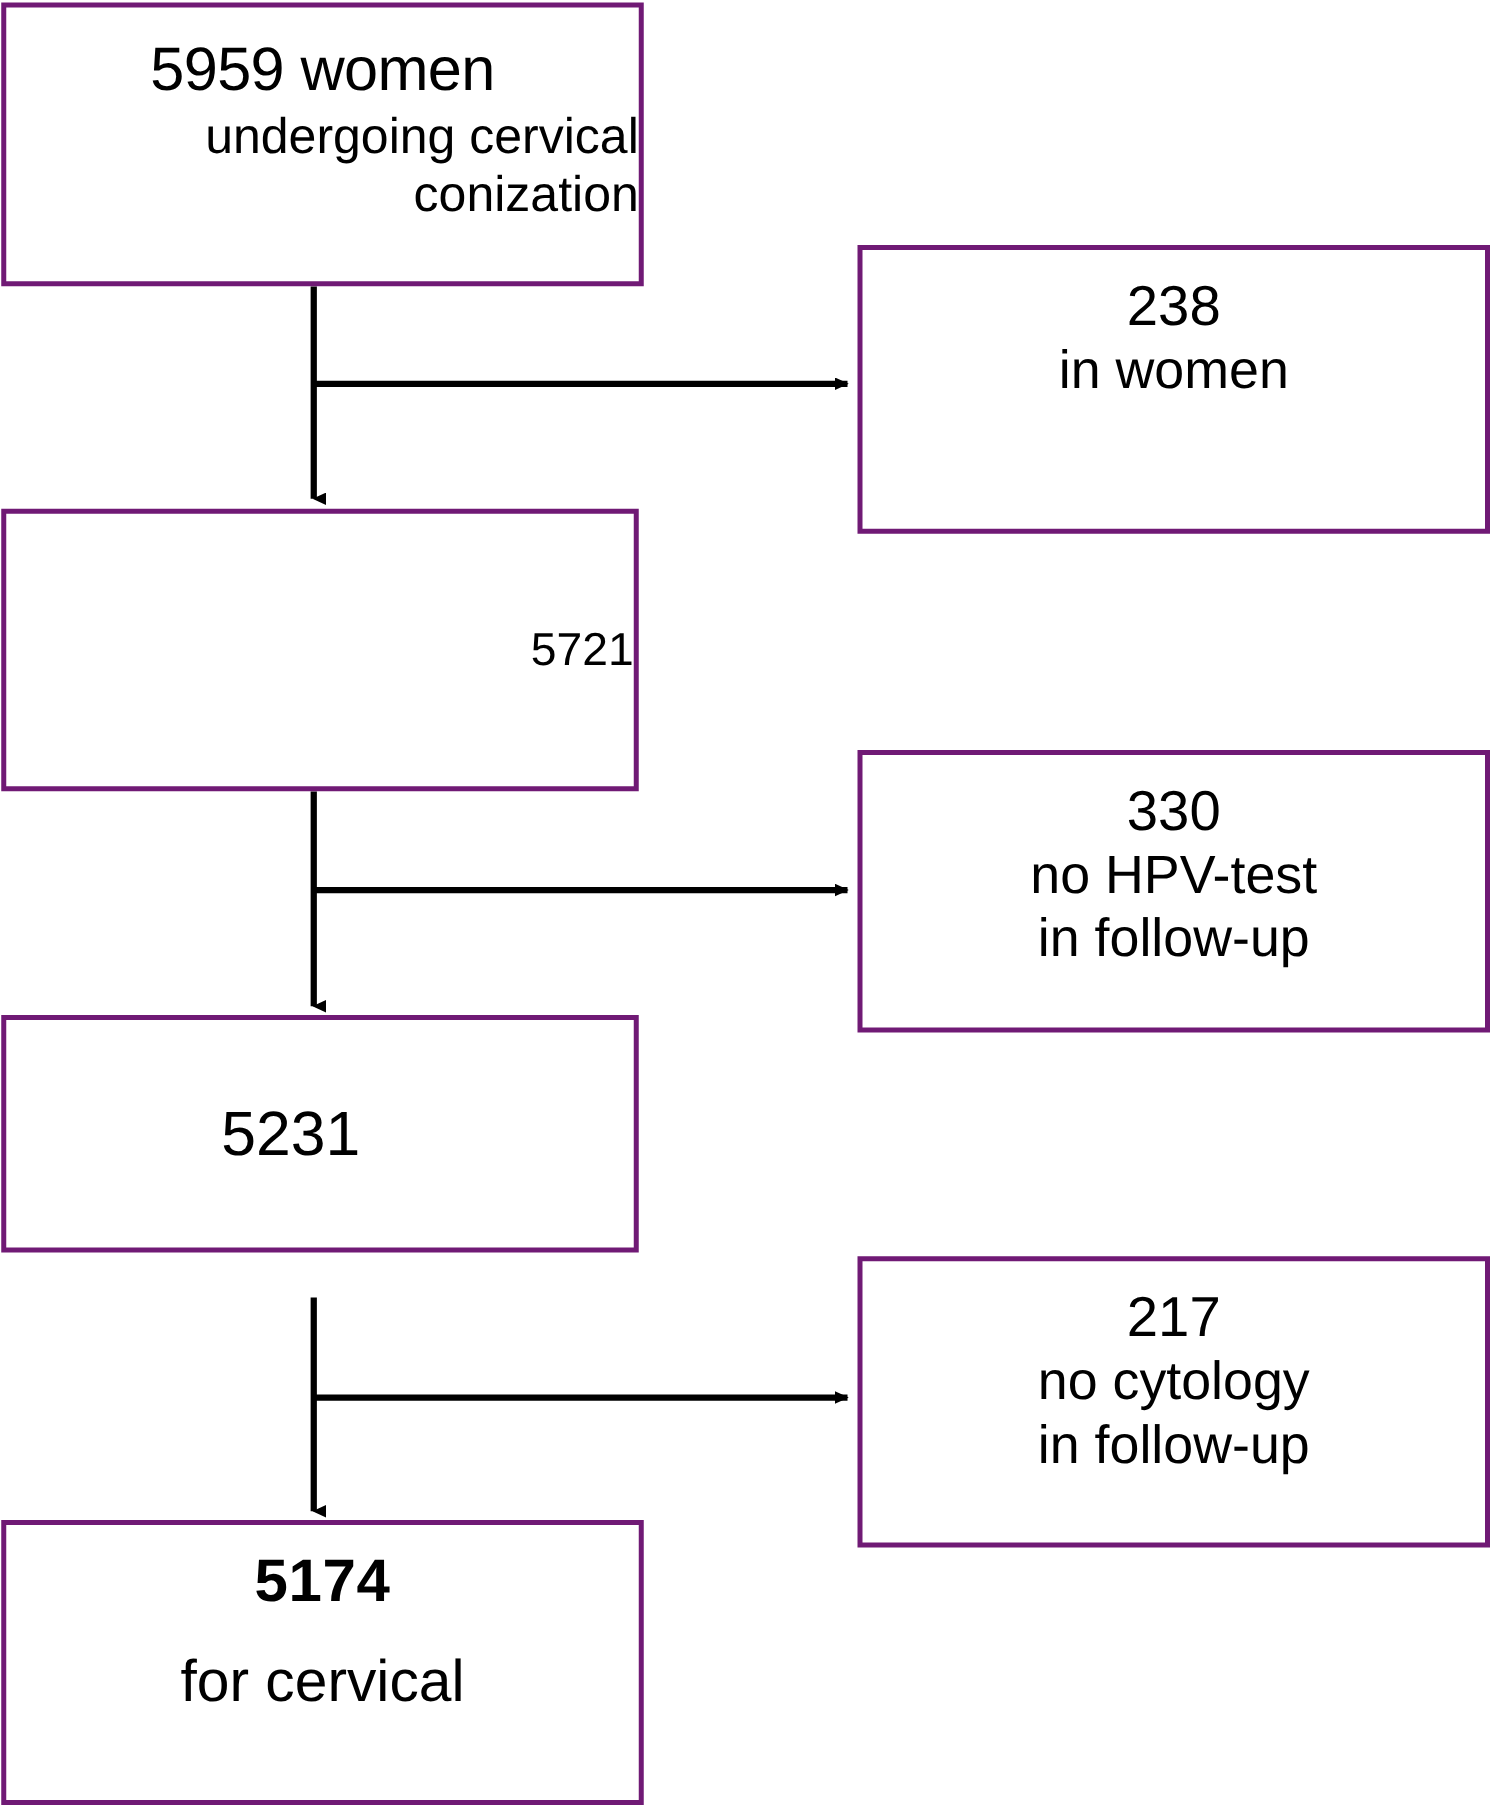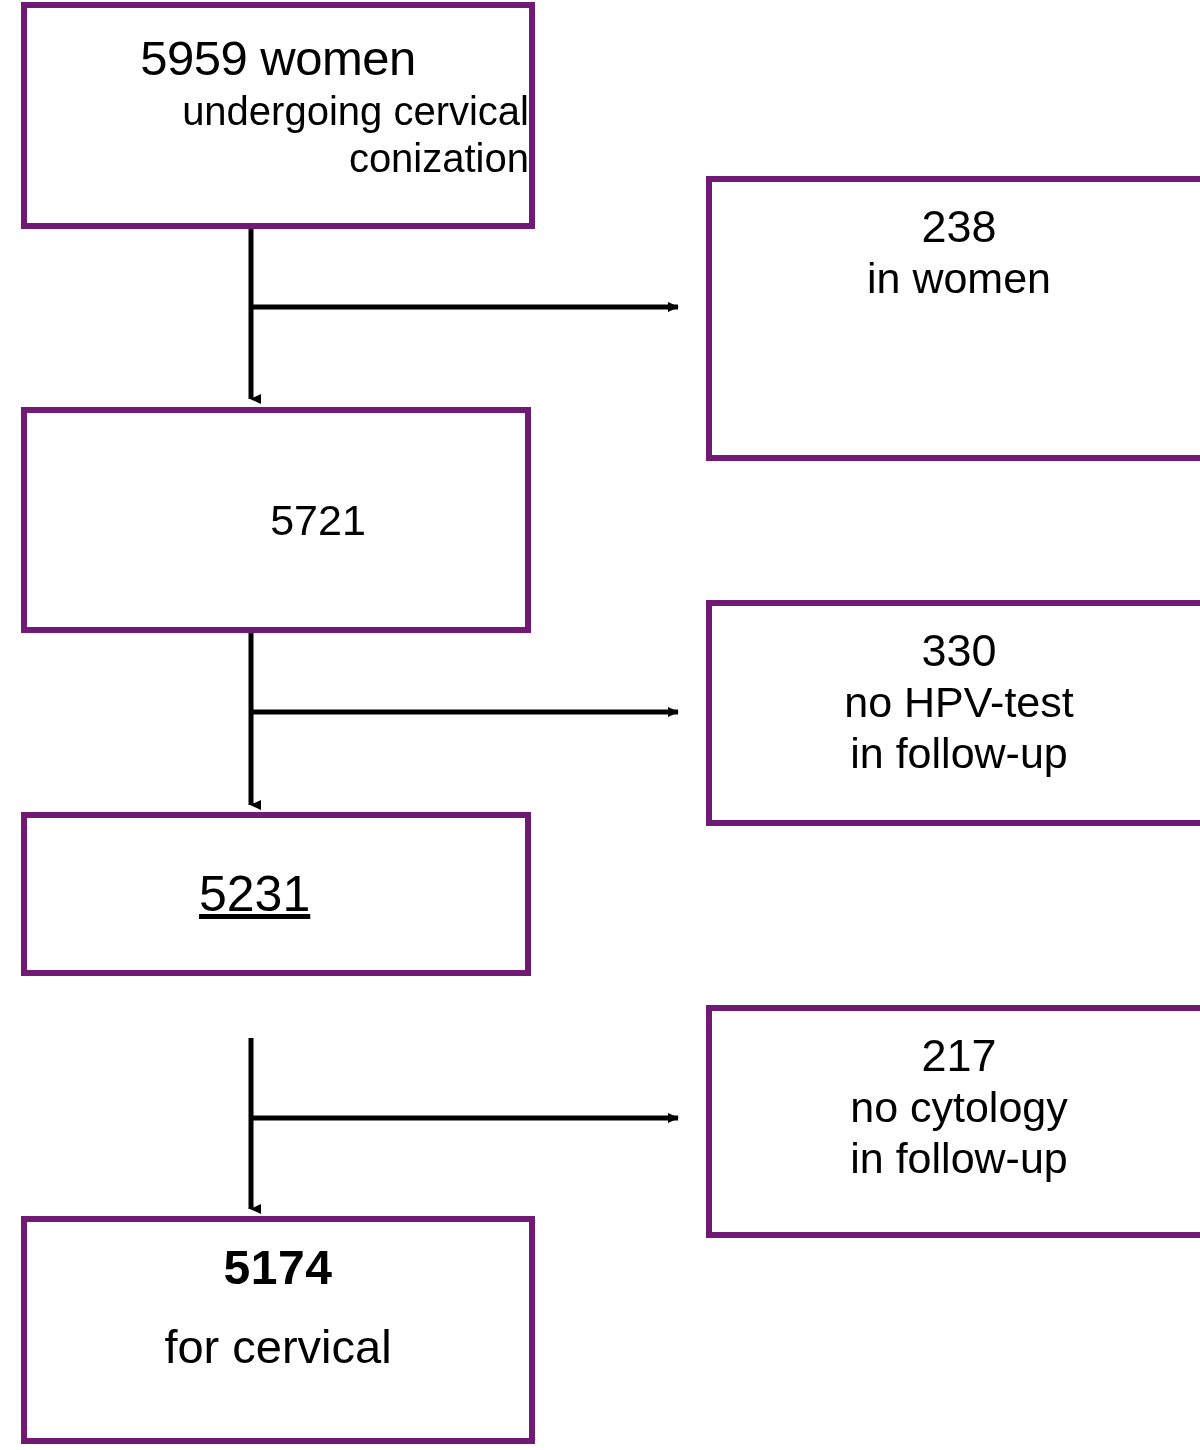"5959 women" .node { border: 6px solid #701a75 -> 4px solid #701a75; margin-left: 20px -> none }
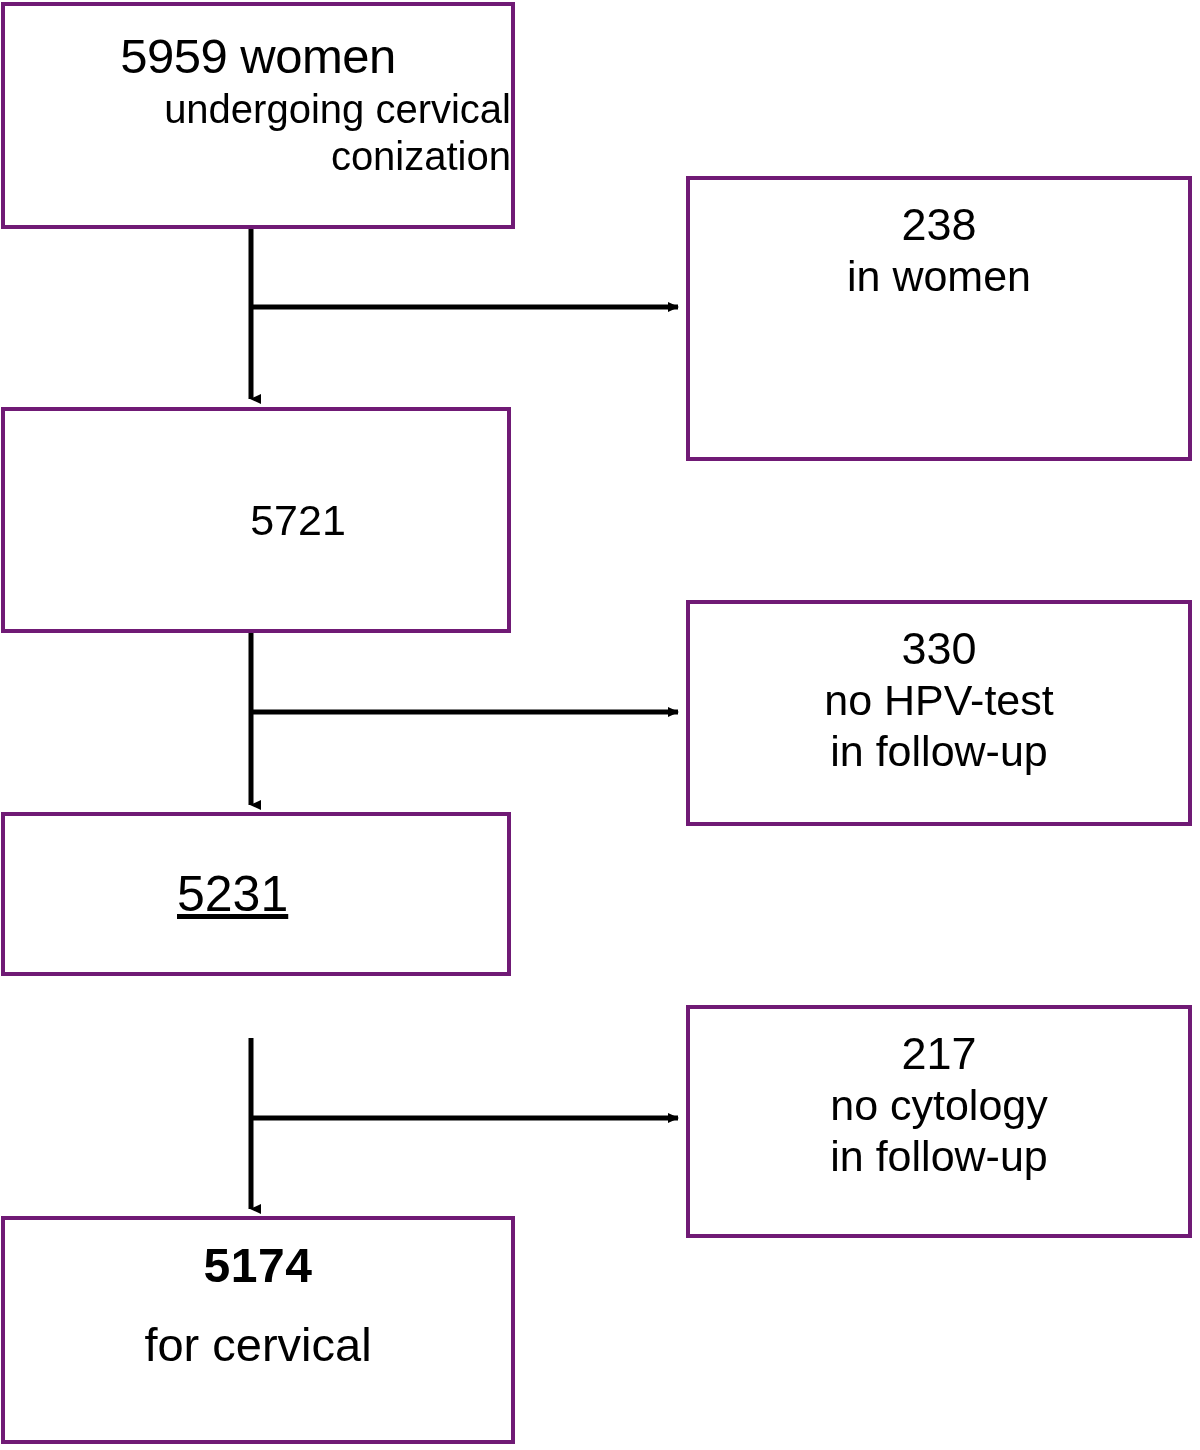"238" #node-excl-cancer { height: 285px -> 231px; top: 176px -> 196px }
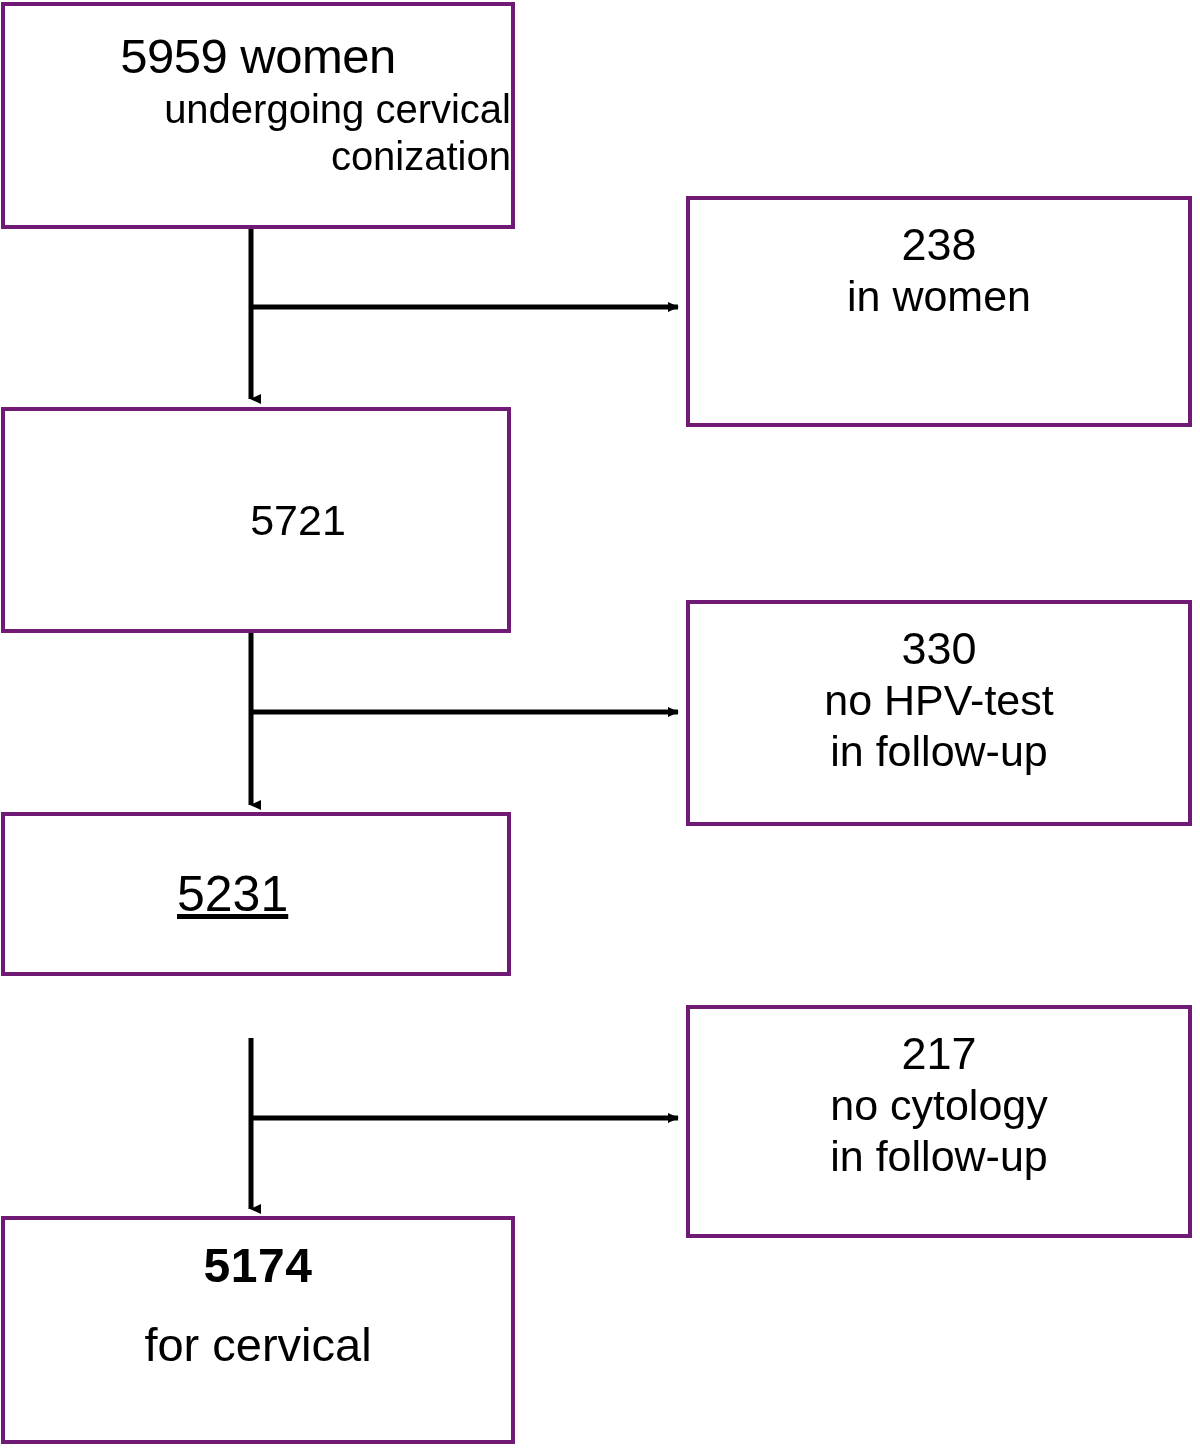"5721" #node-after-cancer .countline { font-size: 43px -> 37px; text-align: center -> right }
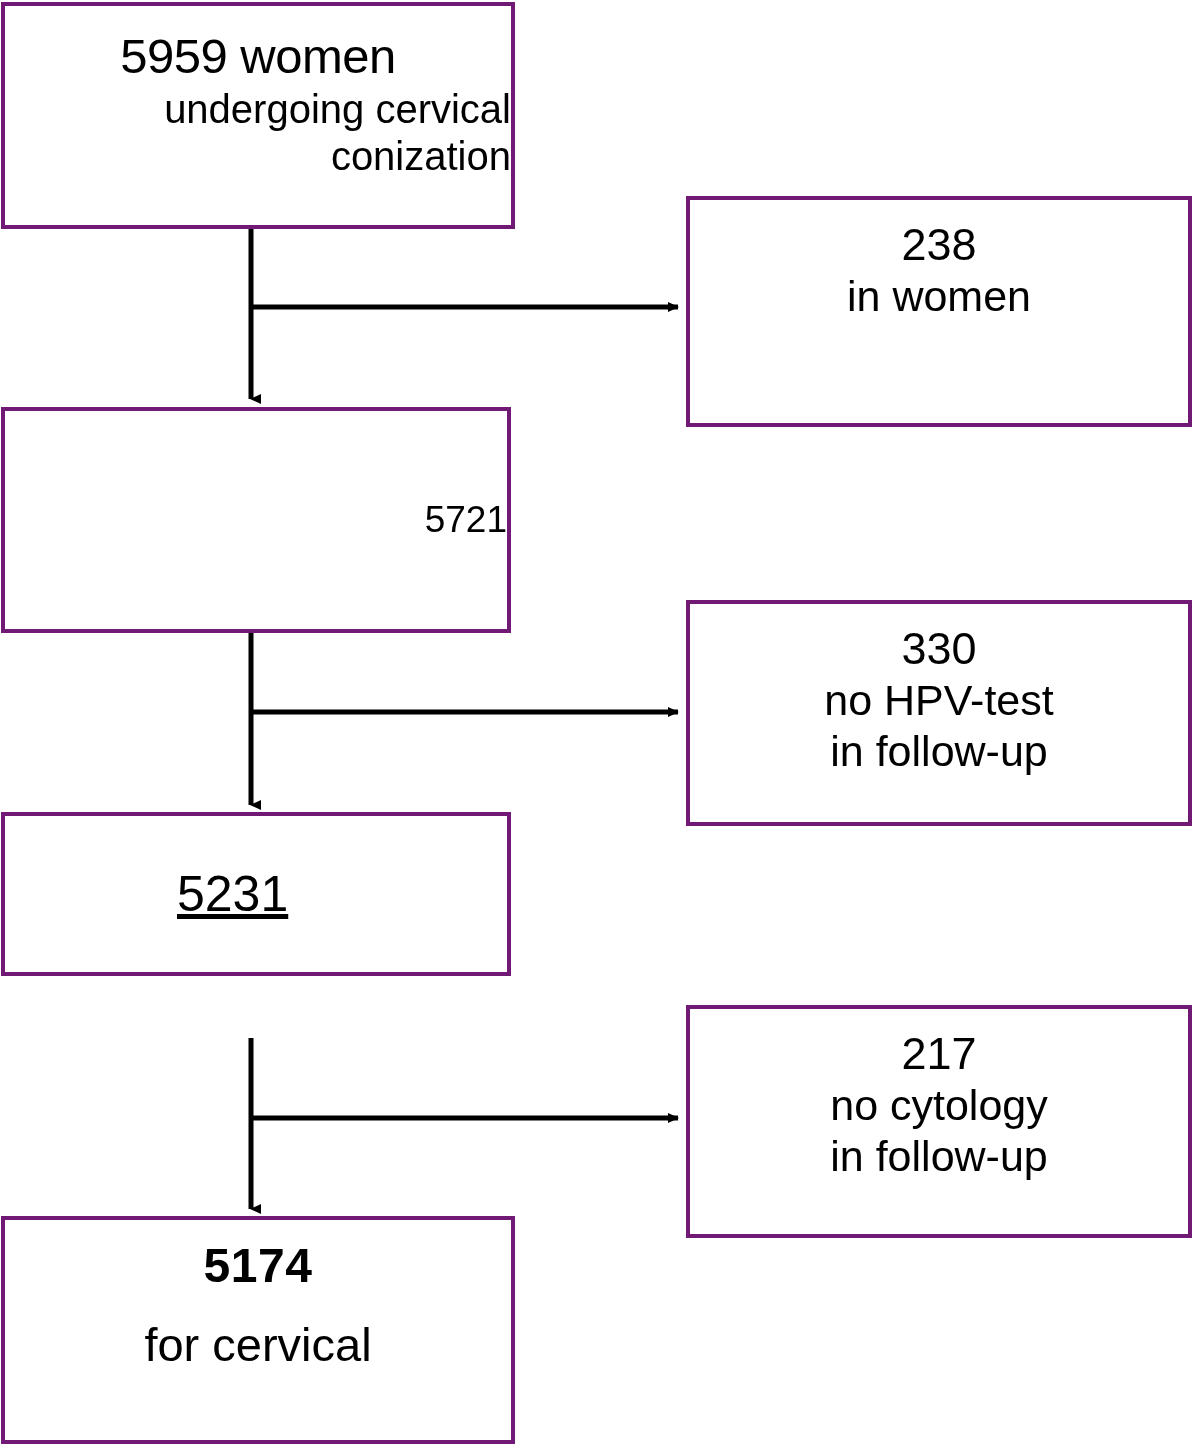"5231" #node-after-hpv { height: 164px -> 190px; text-decoration: underline -> none }
